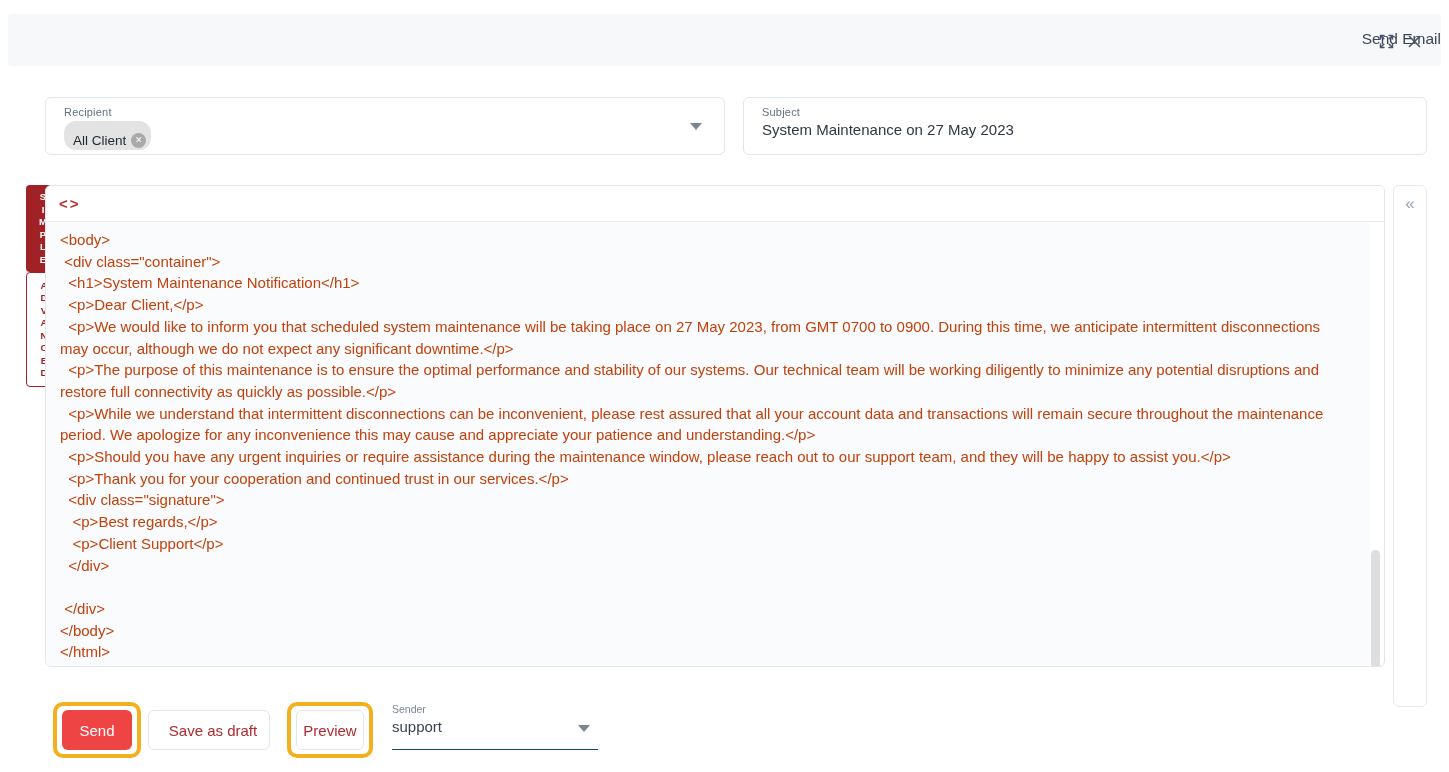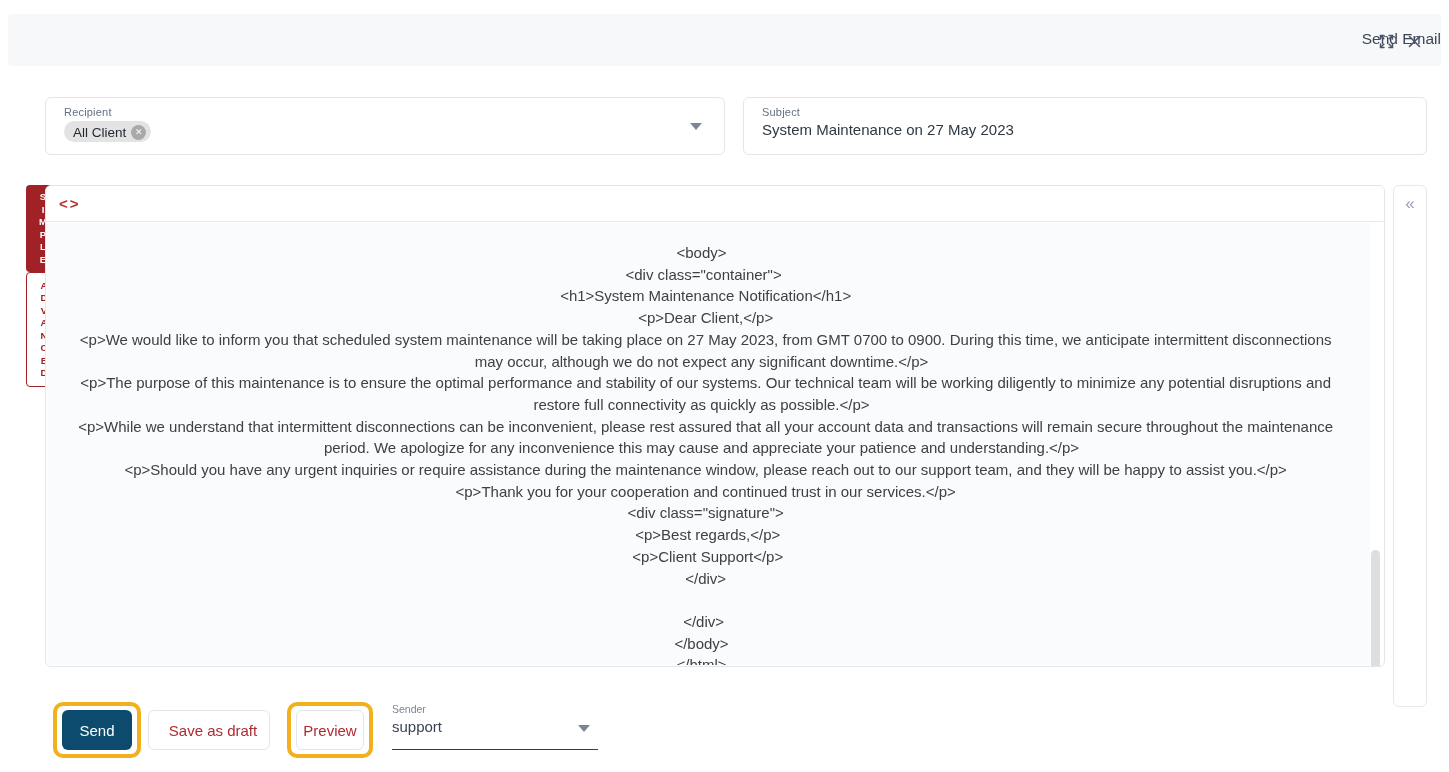"All Client" .chip { padding: 4px 5px 2px 9px -> 12px 5px 2px 9px }
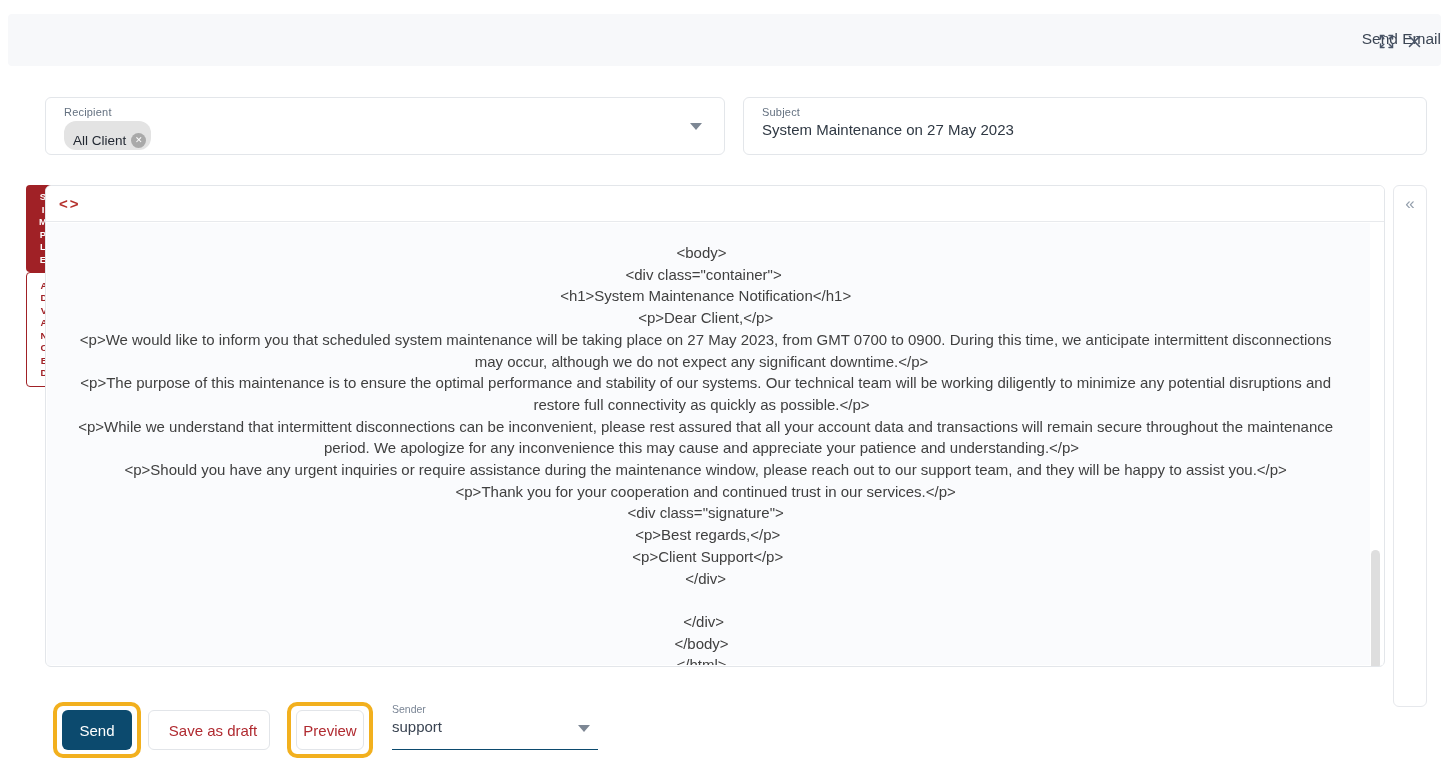"<body>" .editor-body { color: #404040 -> #c2410c; padding: 19px 40px 6px 13px -> 6px 40px 6px 13px; text-align: center -> none }
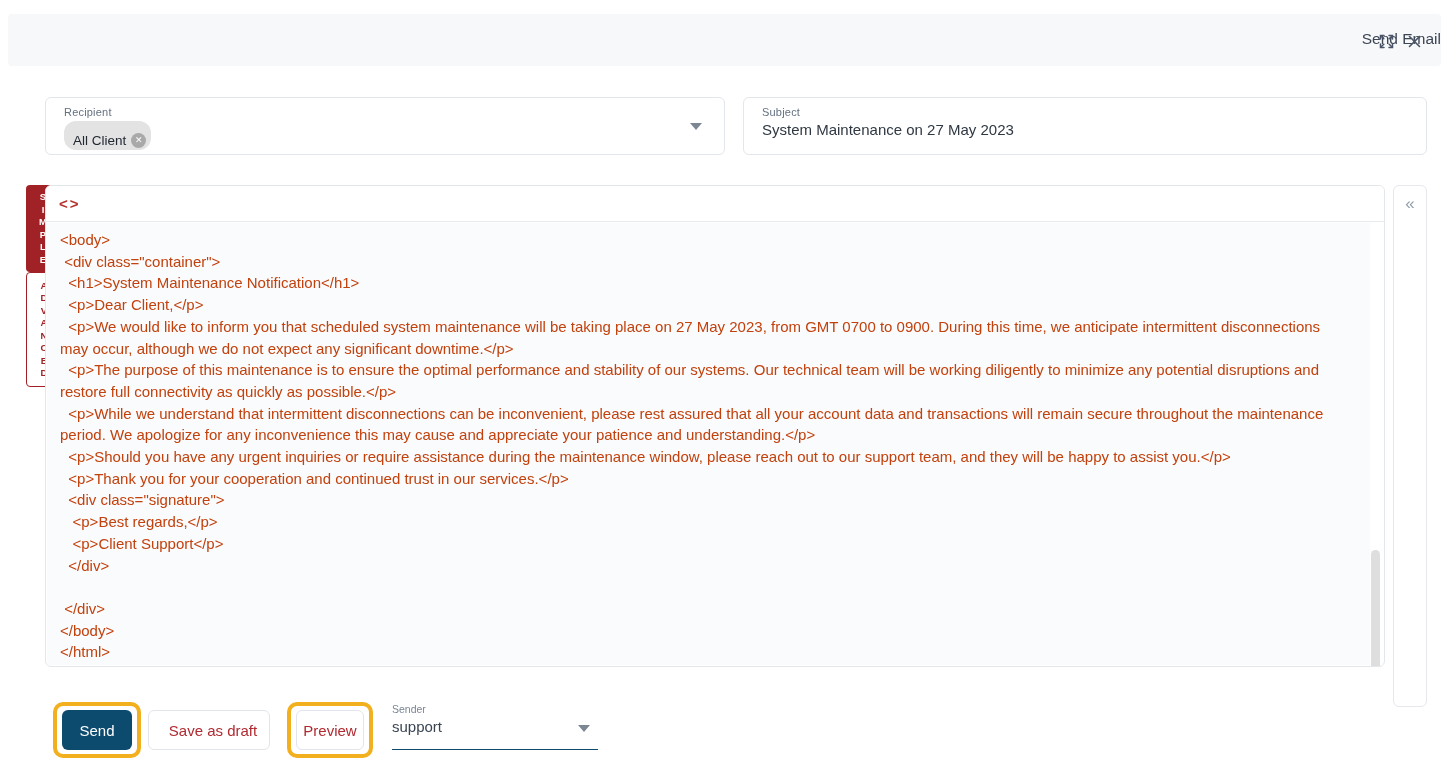"Send" .btn-send { background: #0c4a6e -> #ef4444 }
